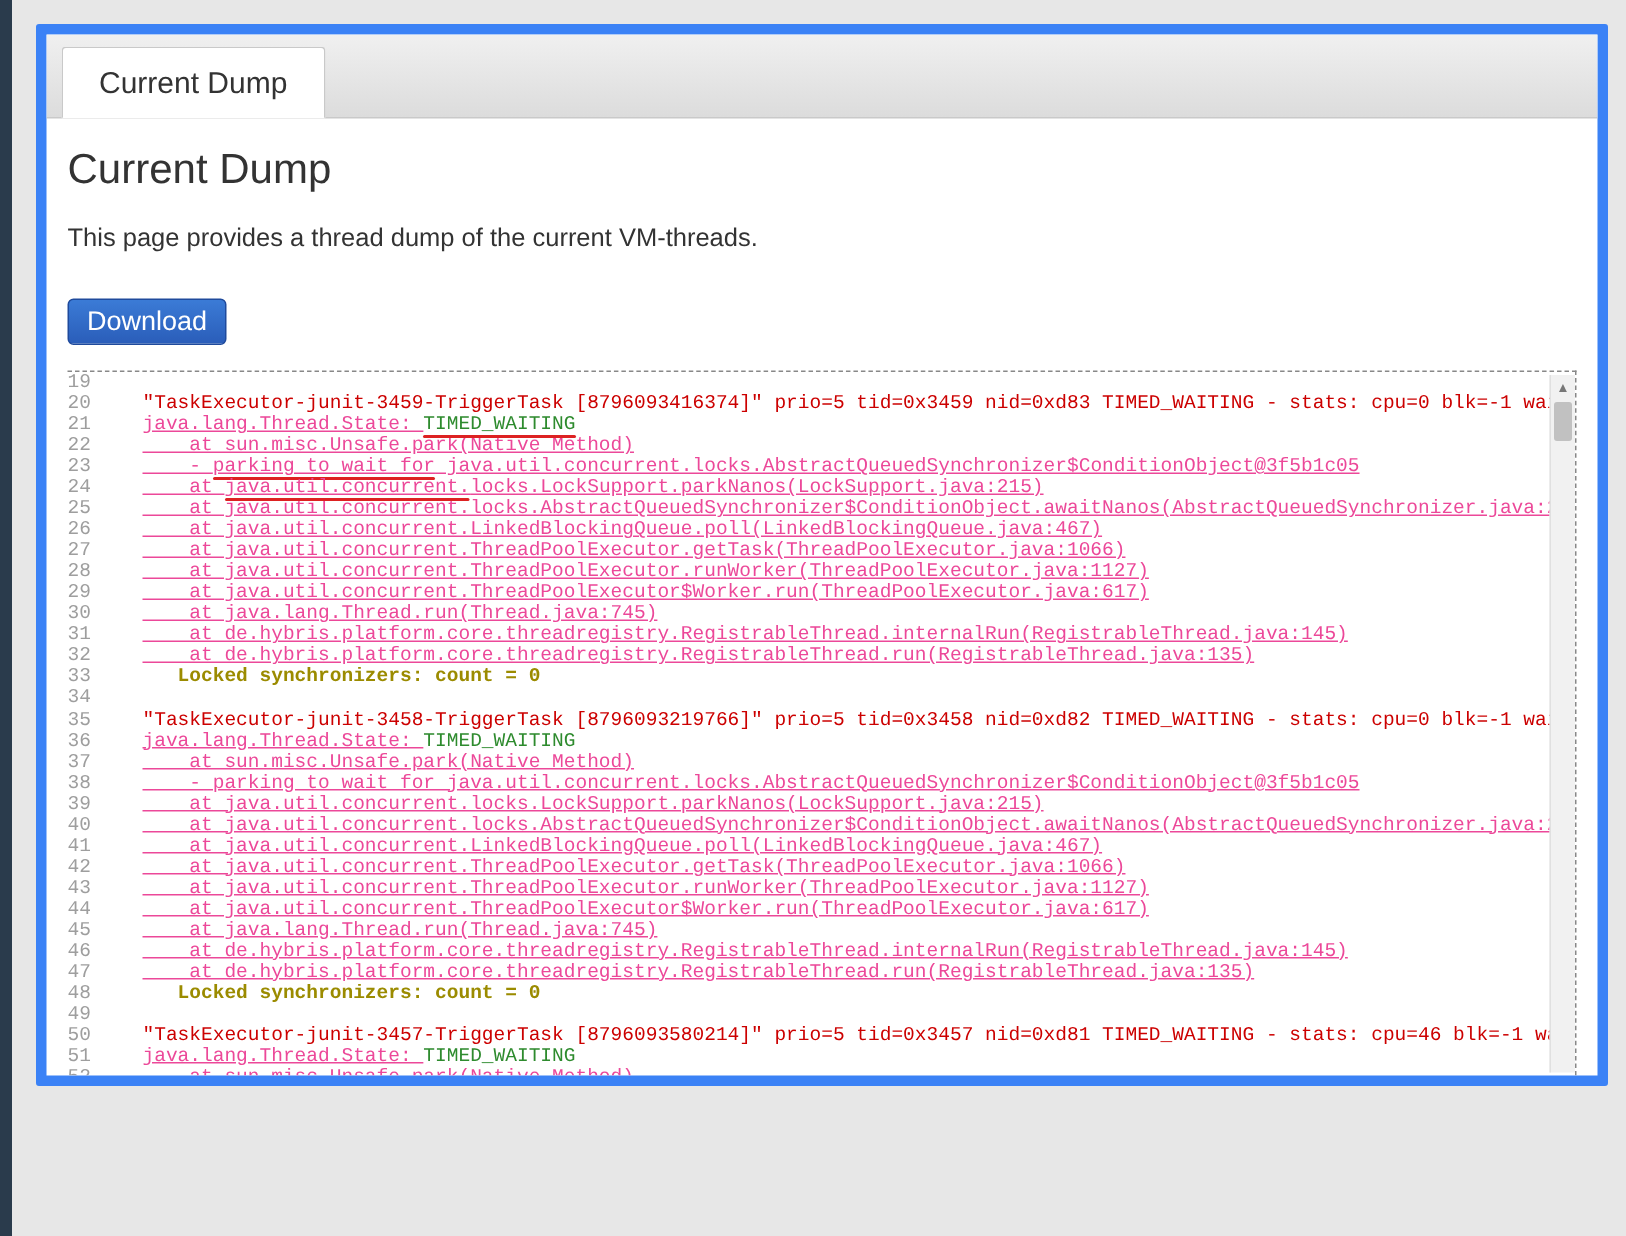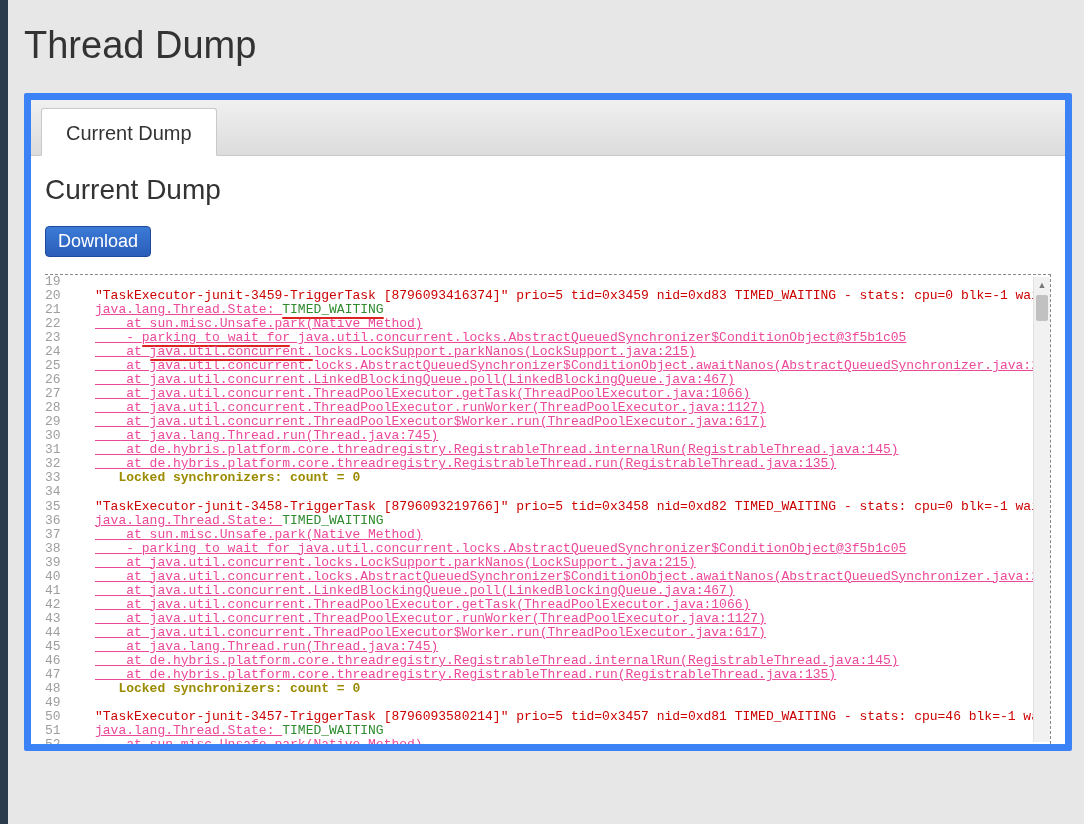"Thread Dump" h1.page-title { html: <h1>Thread Dump</h1> -> none }
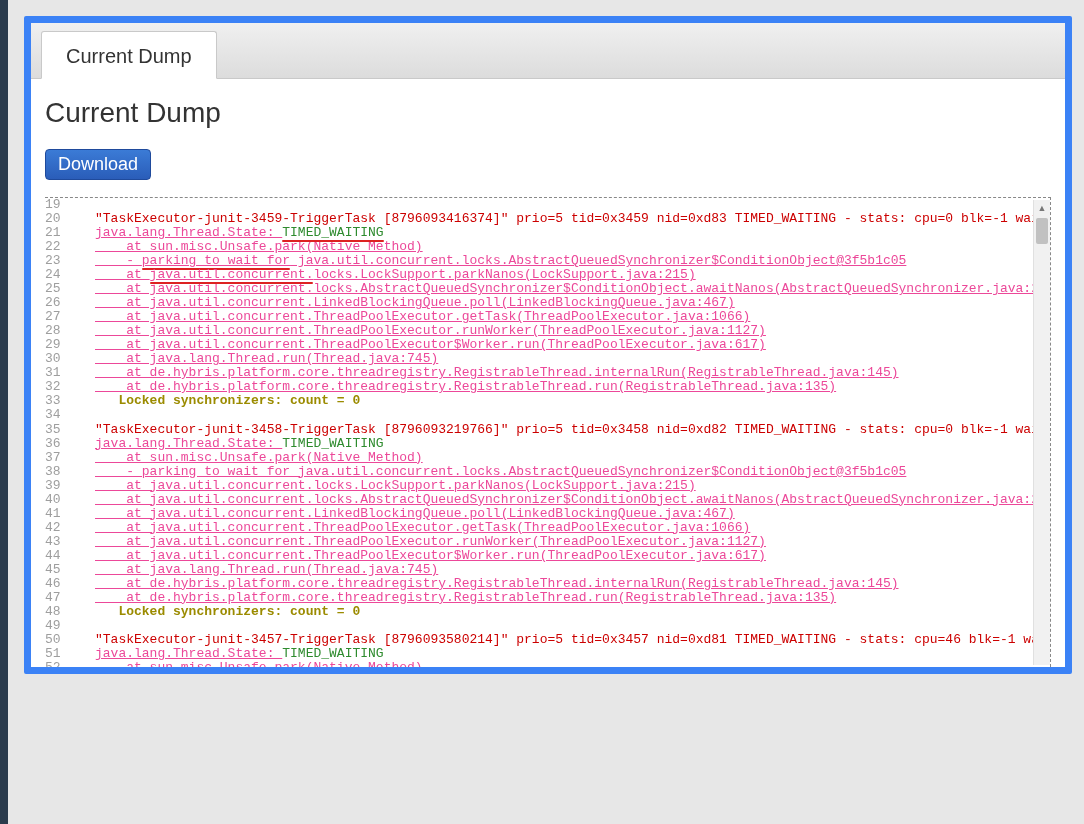"This page provides a thread" div.description { html: none -> <div>This page provides a thread dump of the current VM-threads.</div> }
